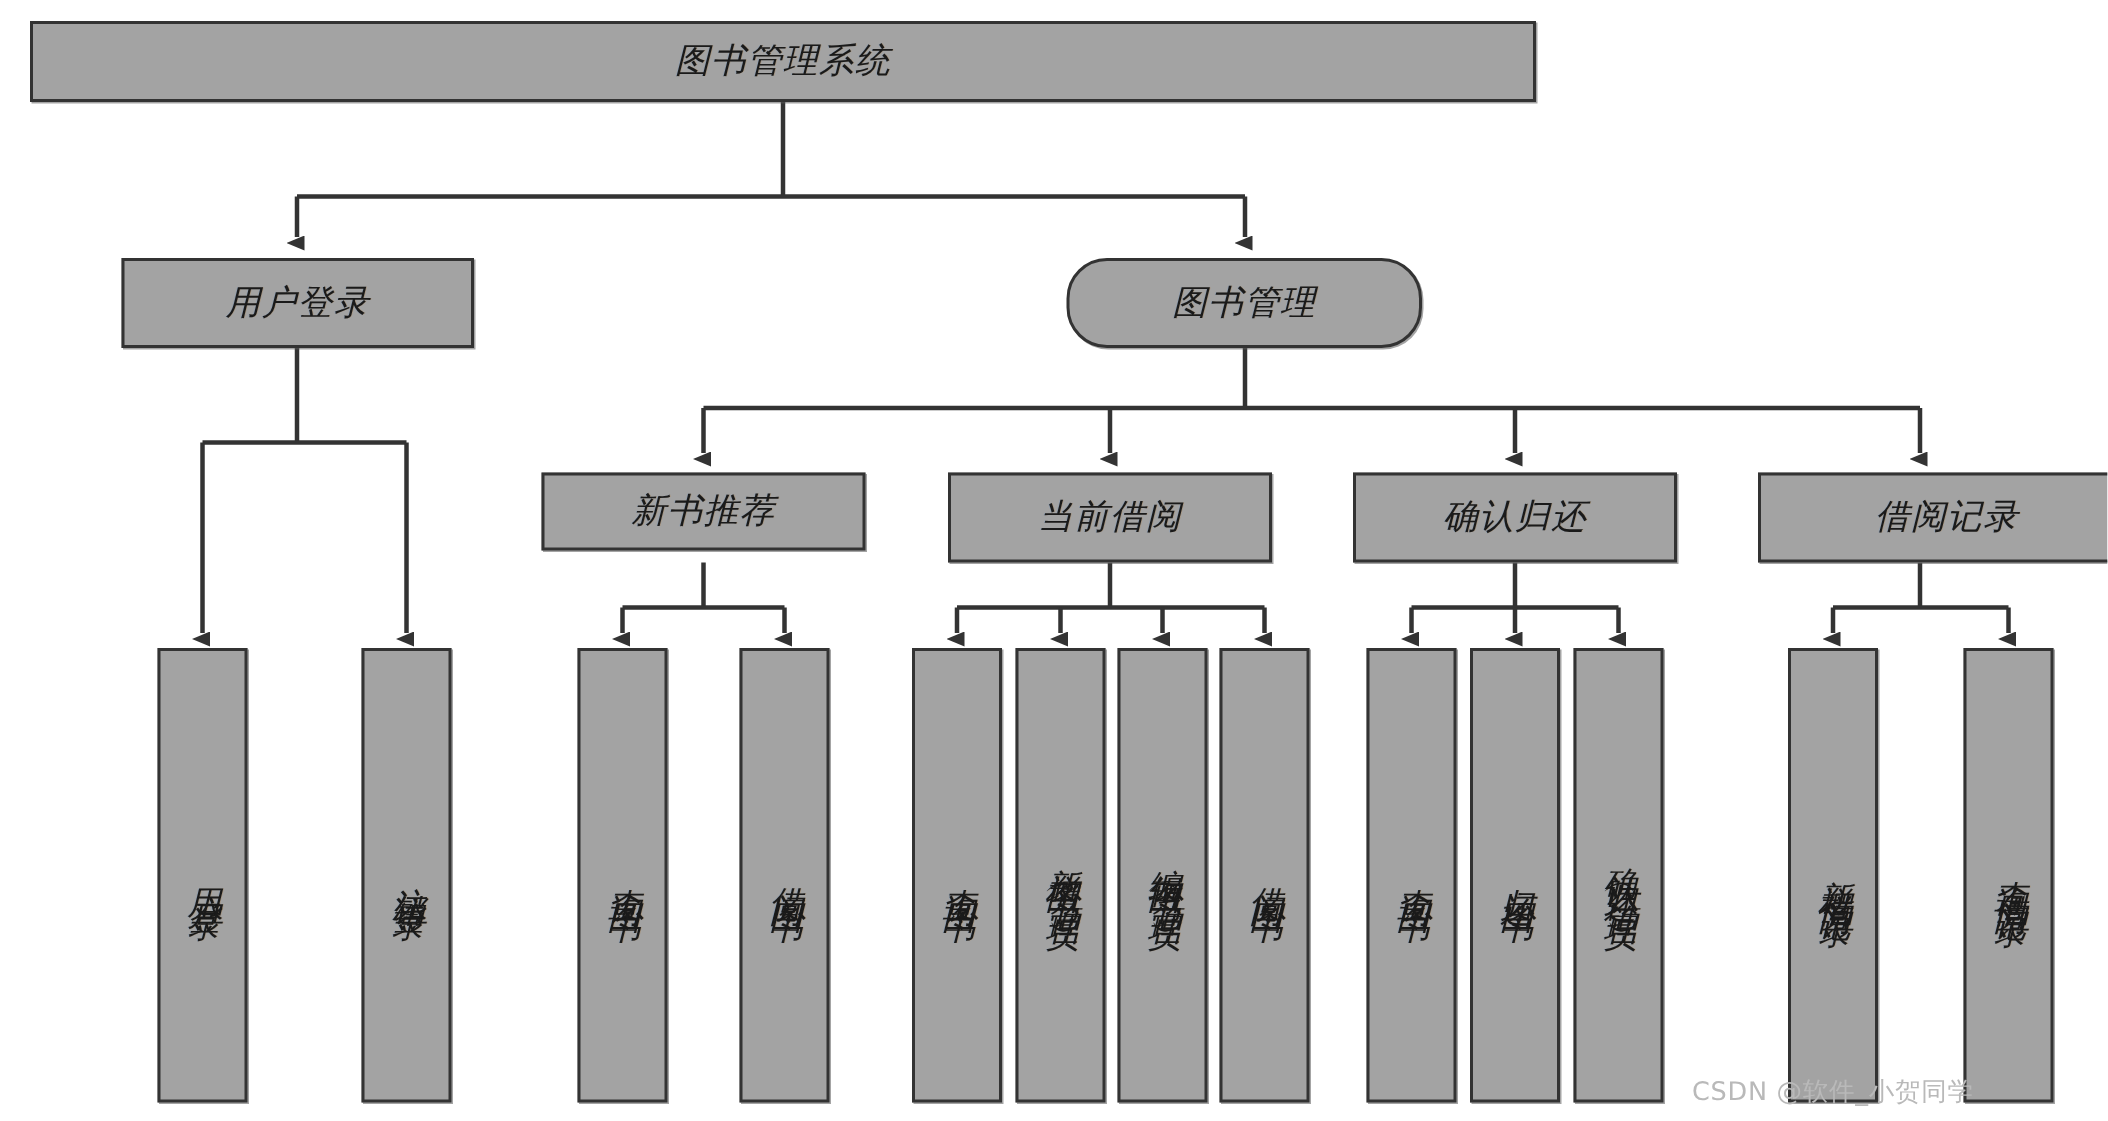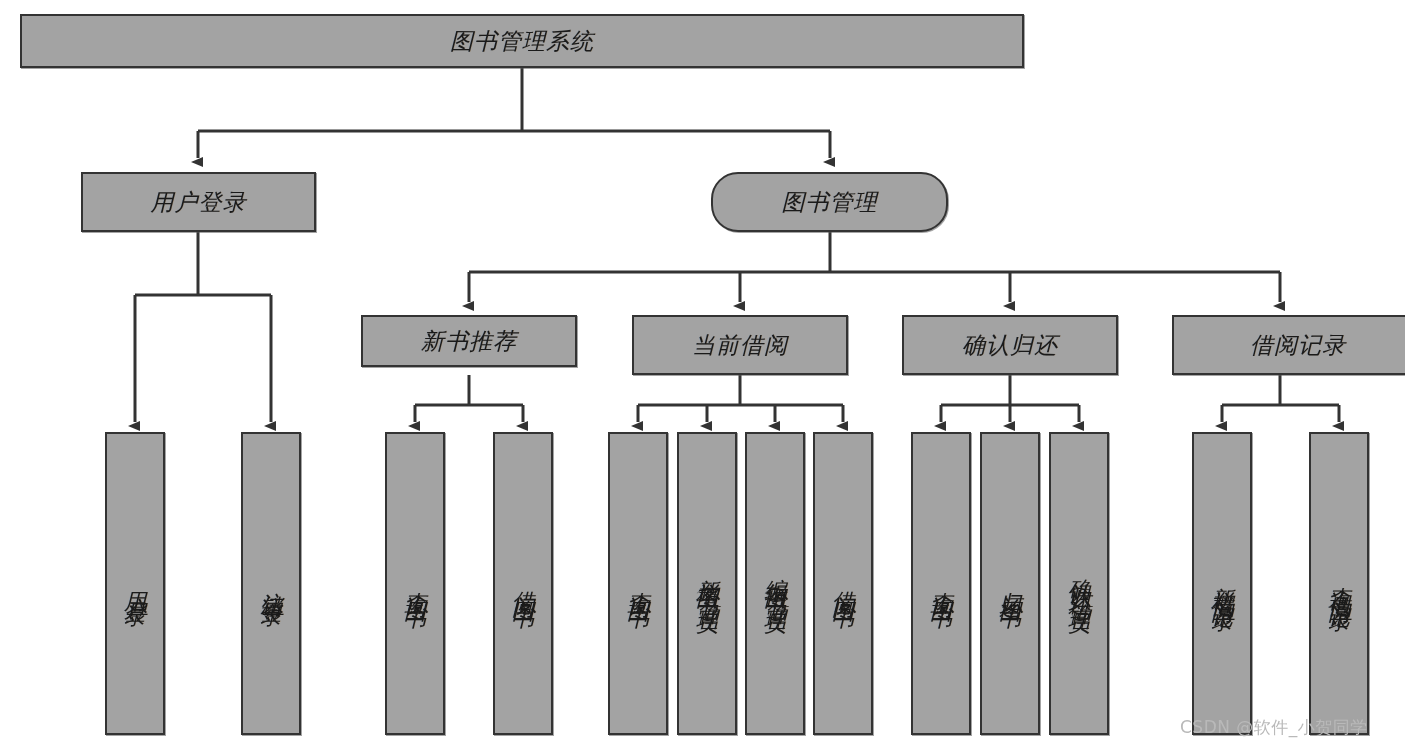"CSDN @软件_小贺同学" div.watermark { left: 1180px -> 1128px }
